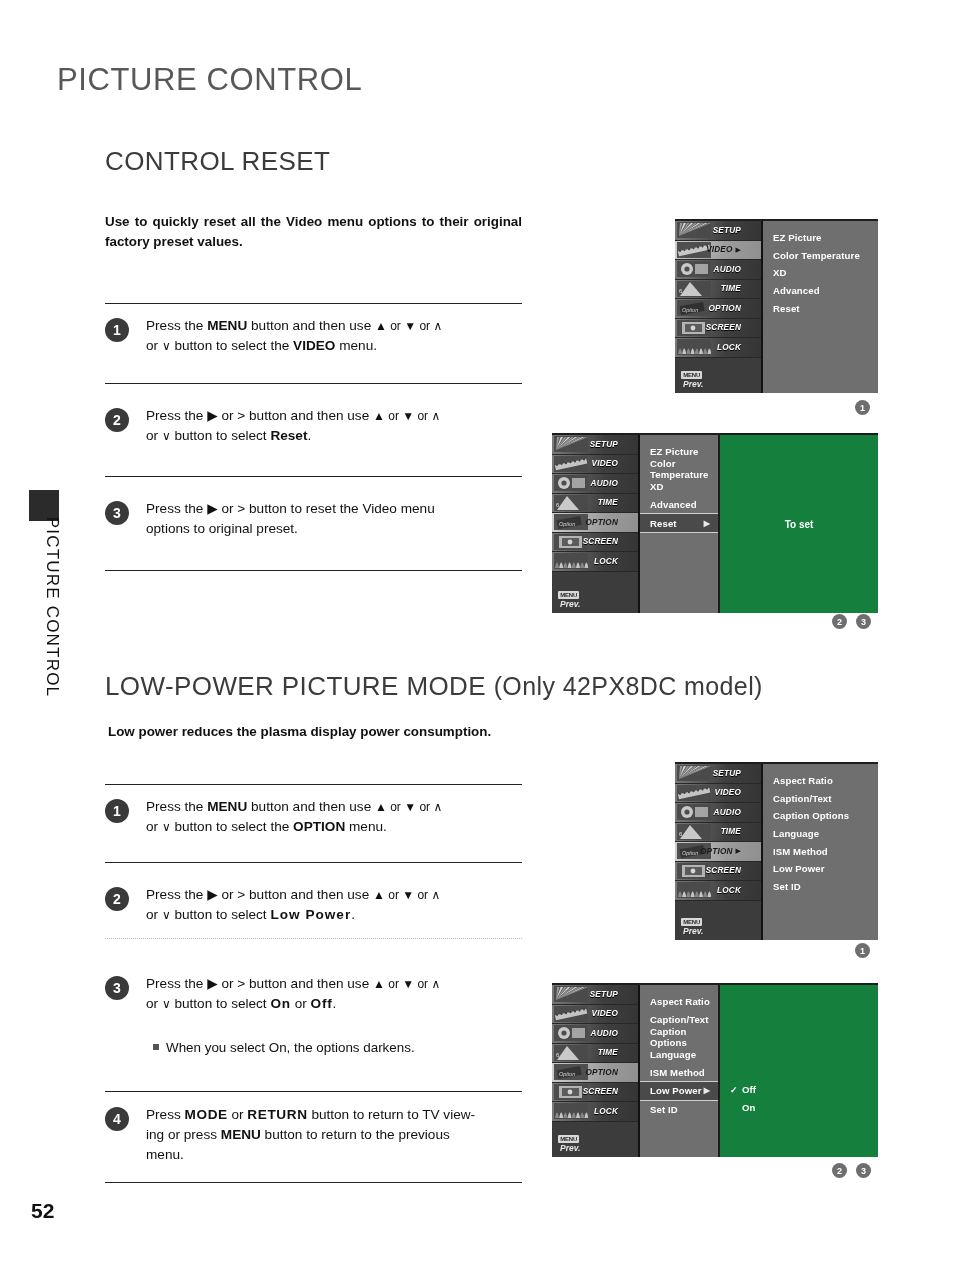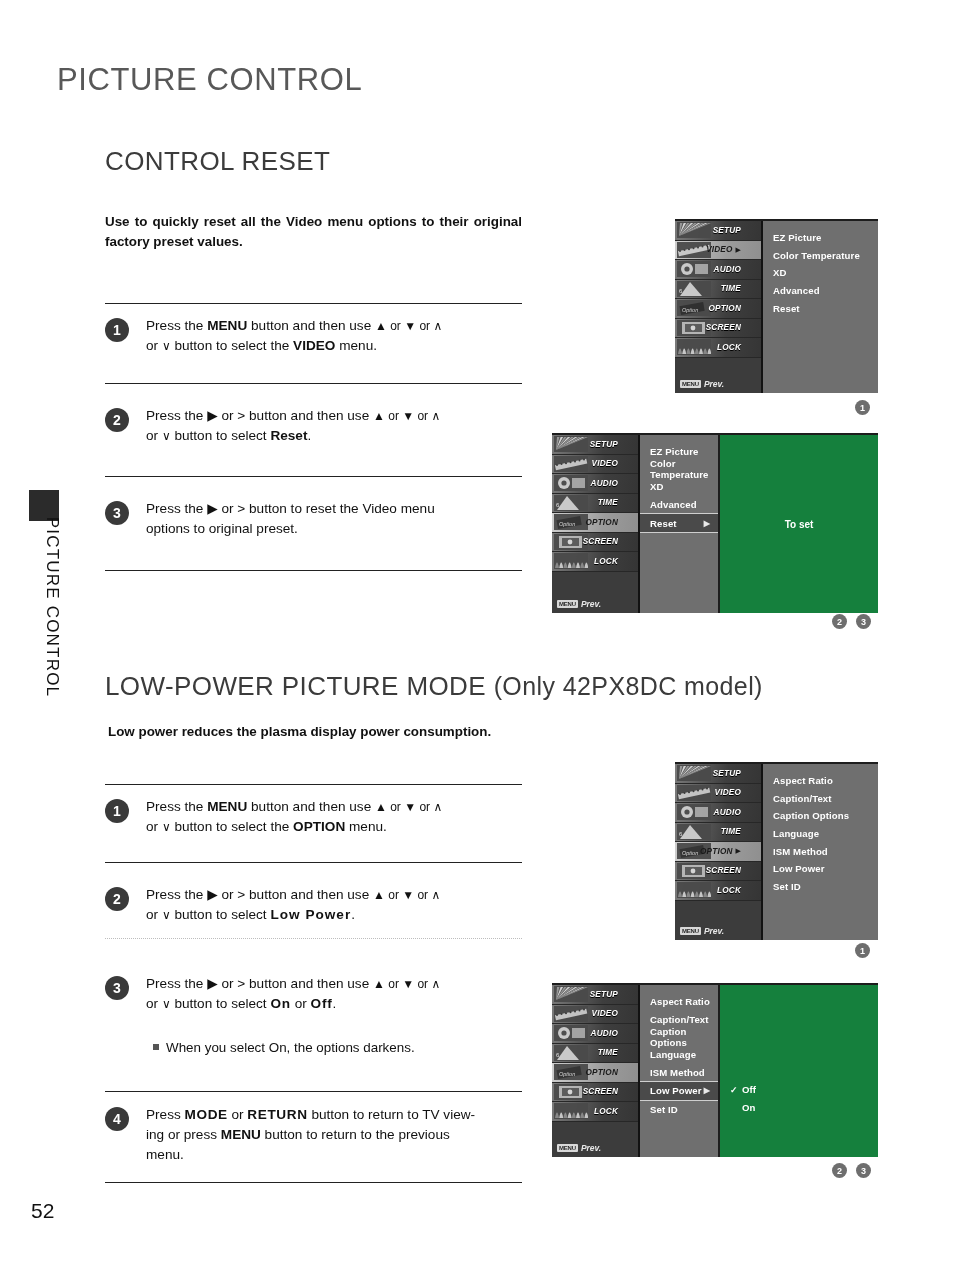"Prev." .osd-prev { flex-direction: none -> column }
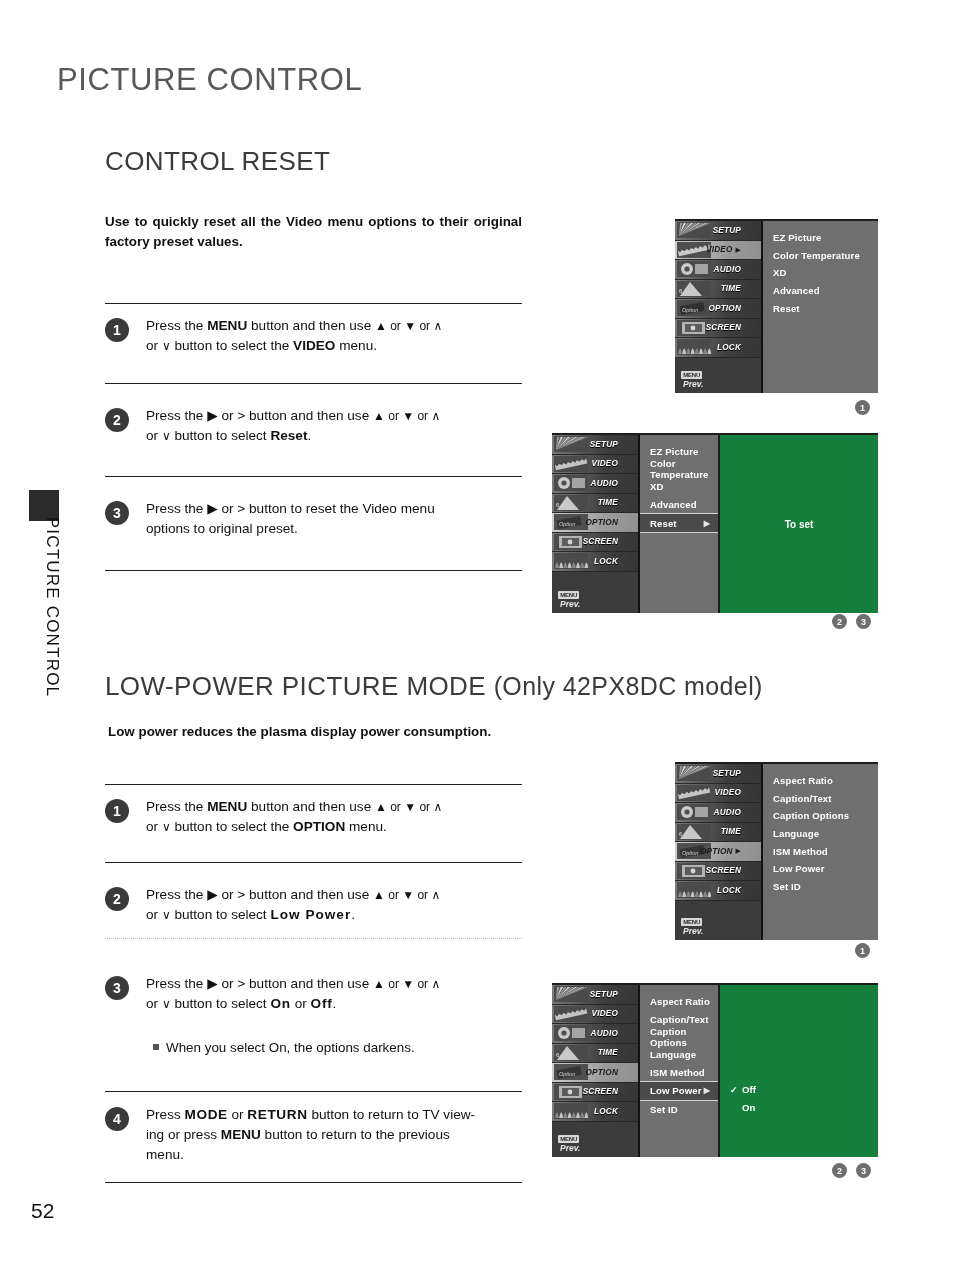"52" .page-number { font-weight: normal -> bold }
